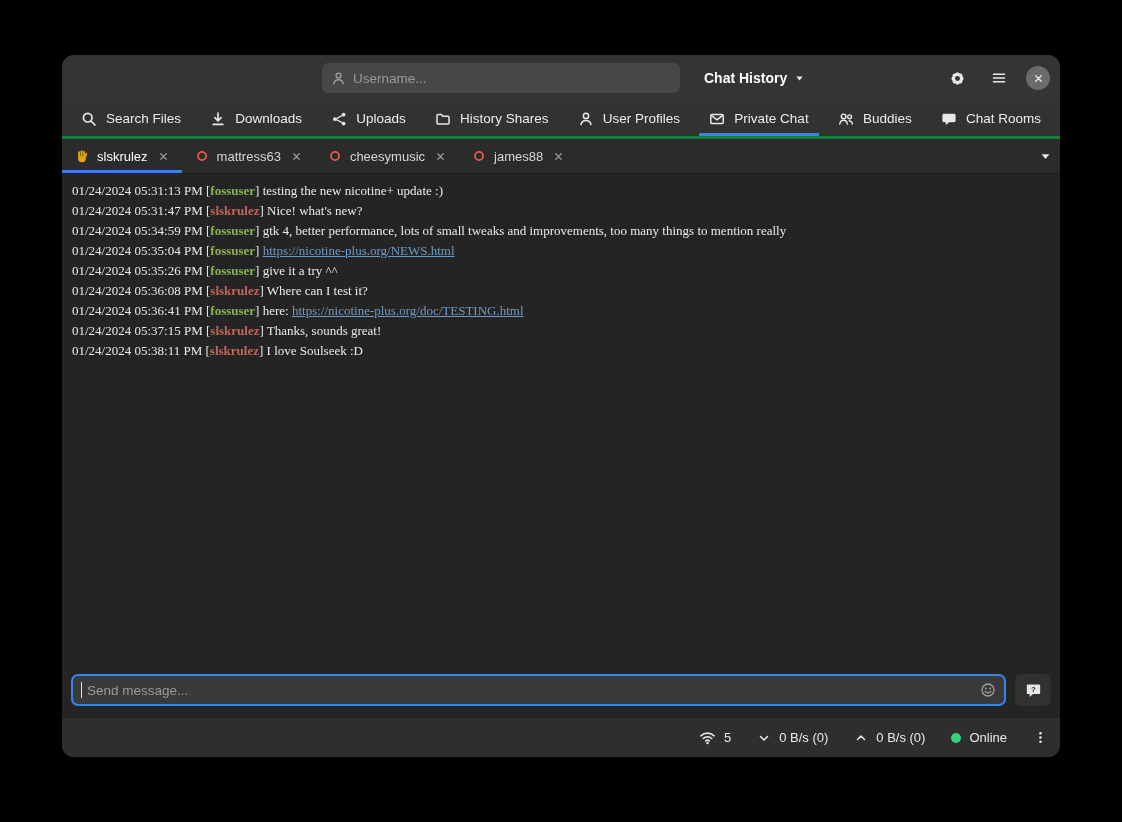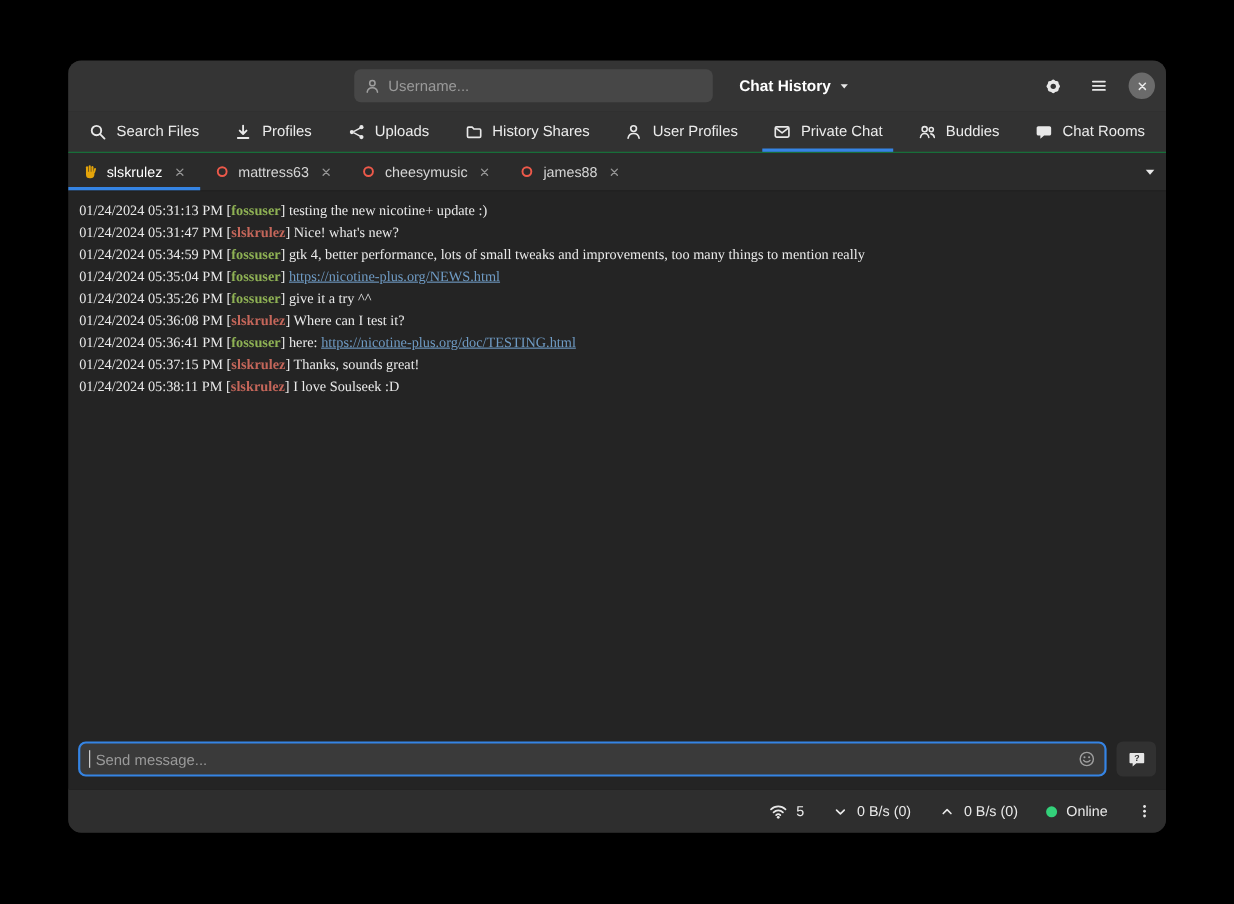"Username..." .username { width: 326px -> 358px }
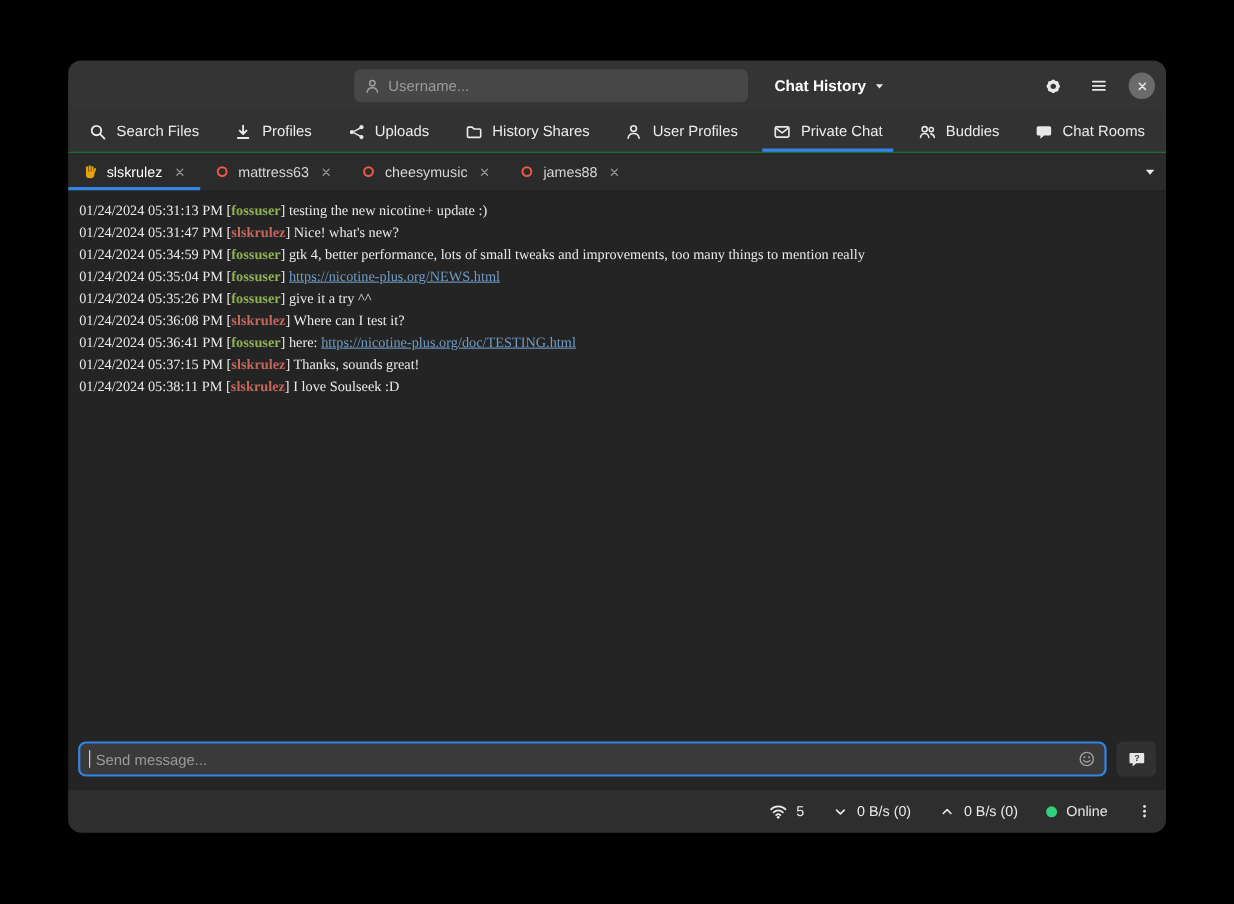"Search Files" .main-tabbar { border-bottom: 1px solid #15803d -> 3px solid #15803d }
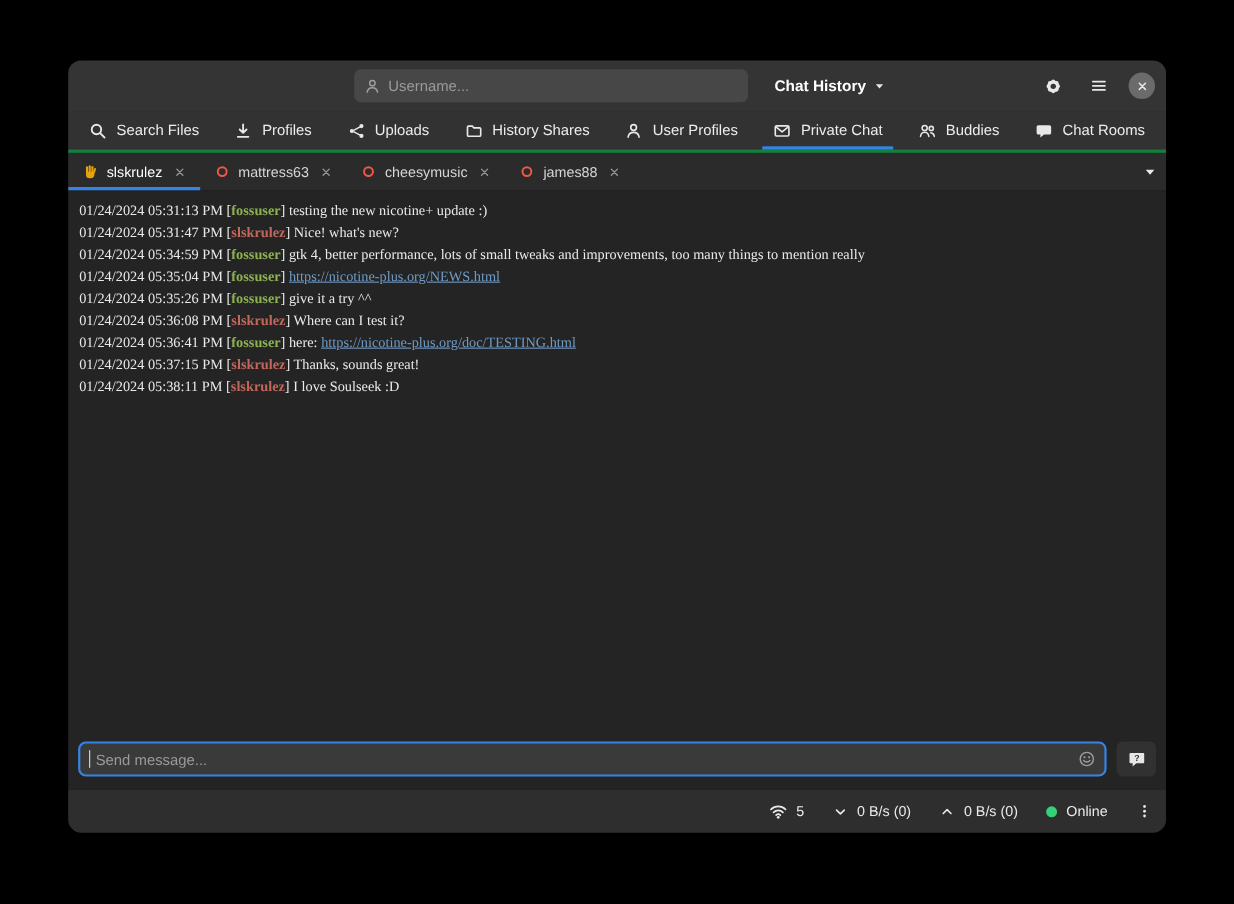"Profiles" span { text: Profiles -> Downloads }
